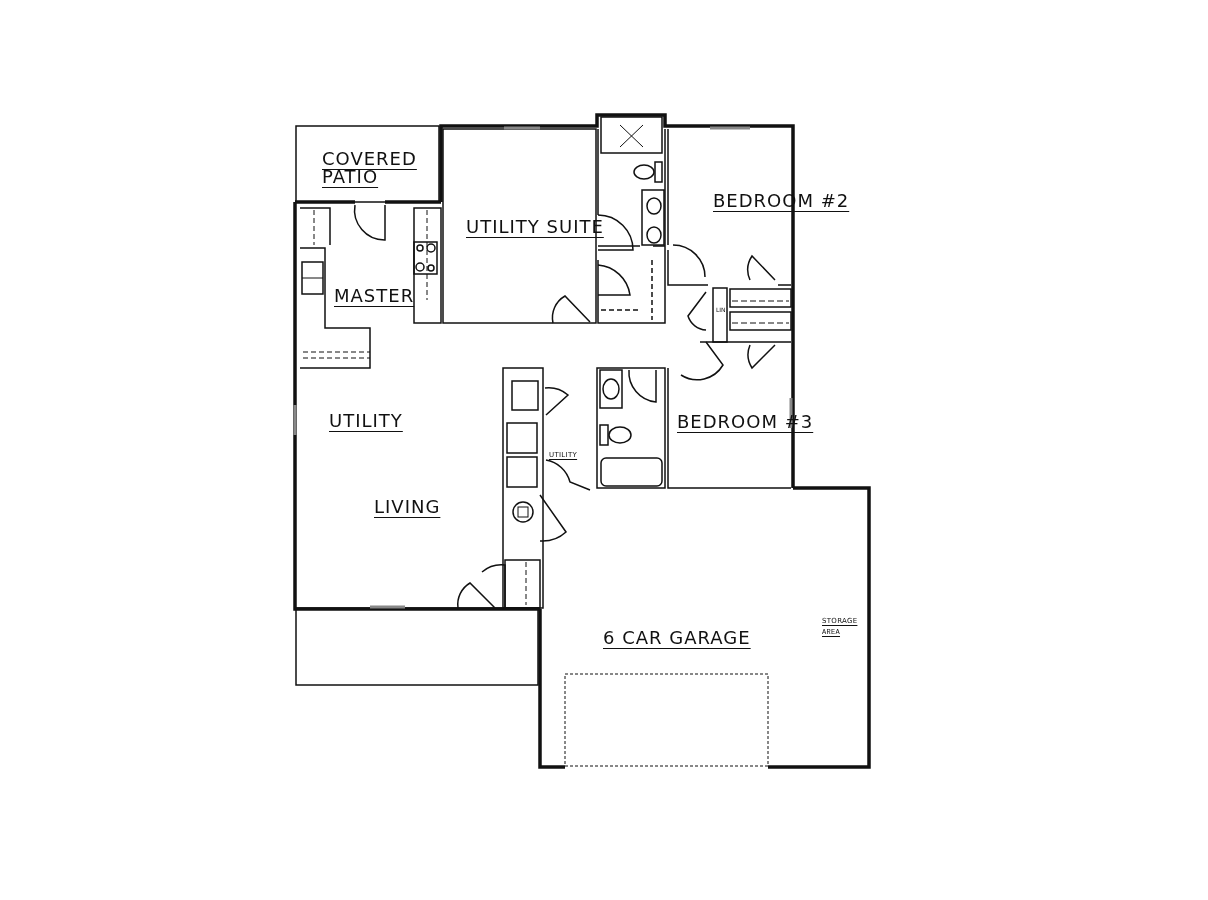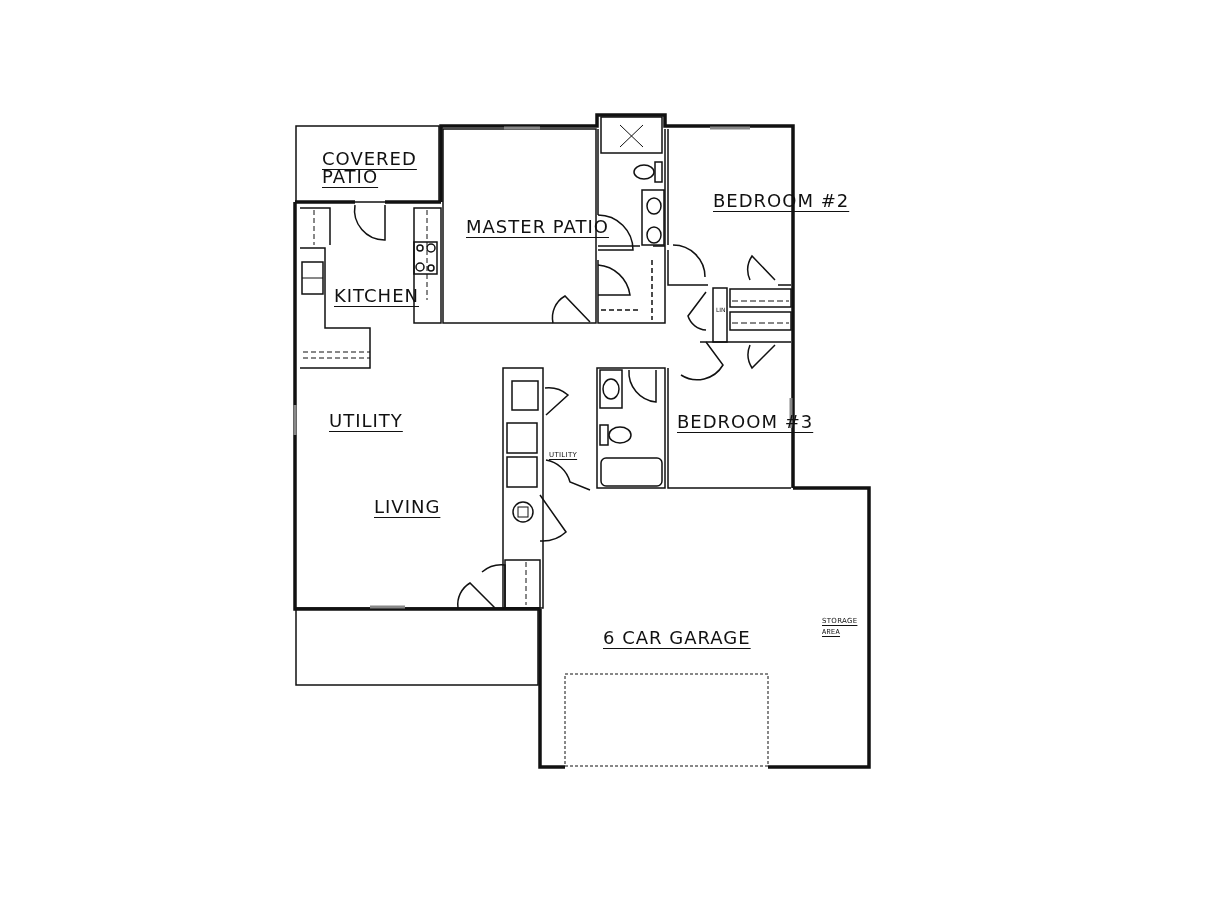"MASTER PATIO" div.lbl { text: MASTER PATIO -> UTILITY SUITE }
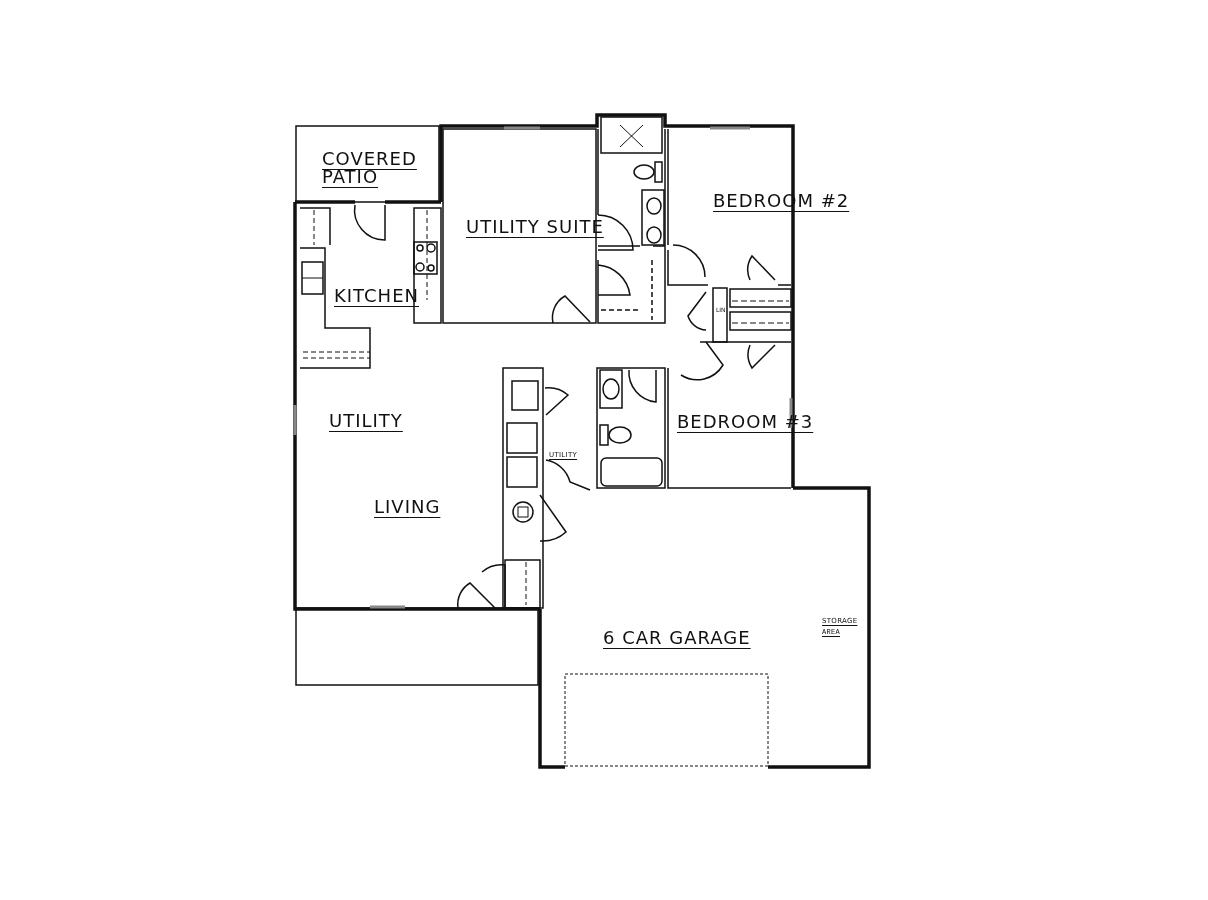"KITCHEN" div.lbl { text: KITCHEN -> MASTER }
